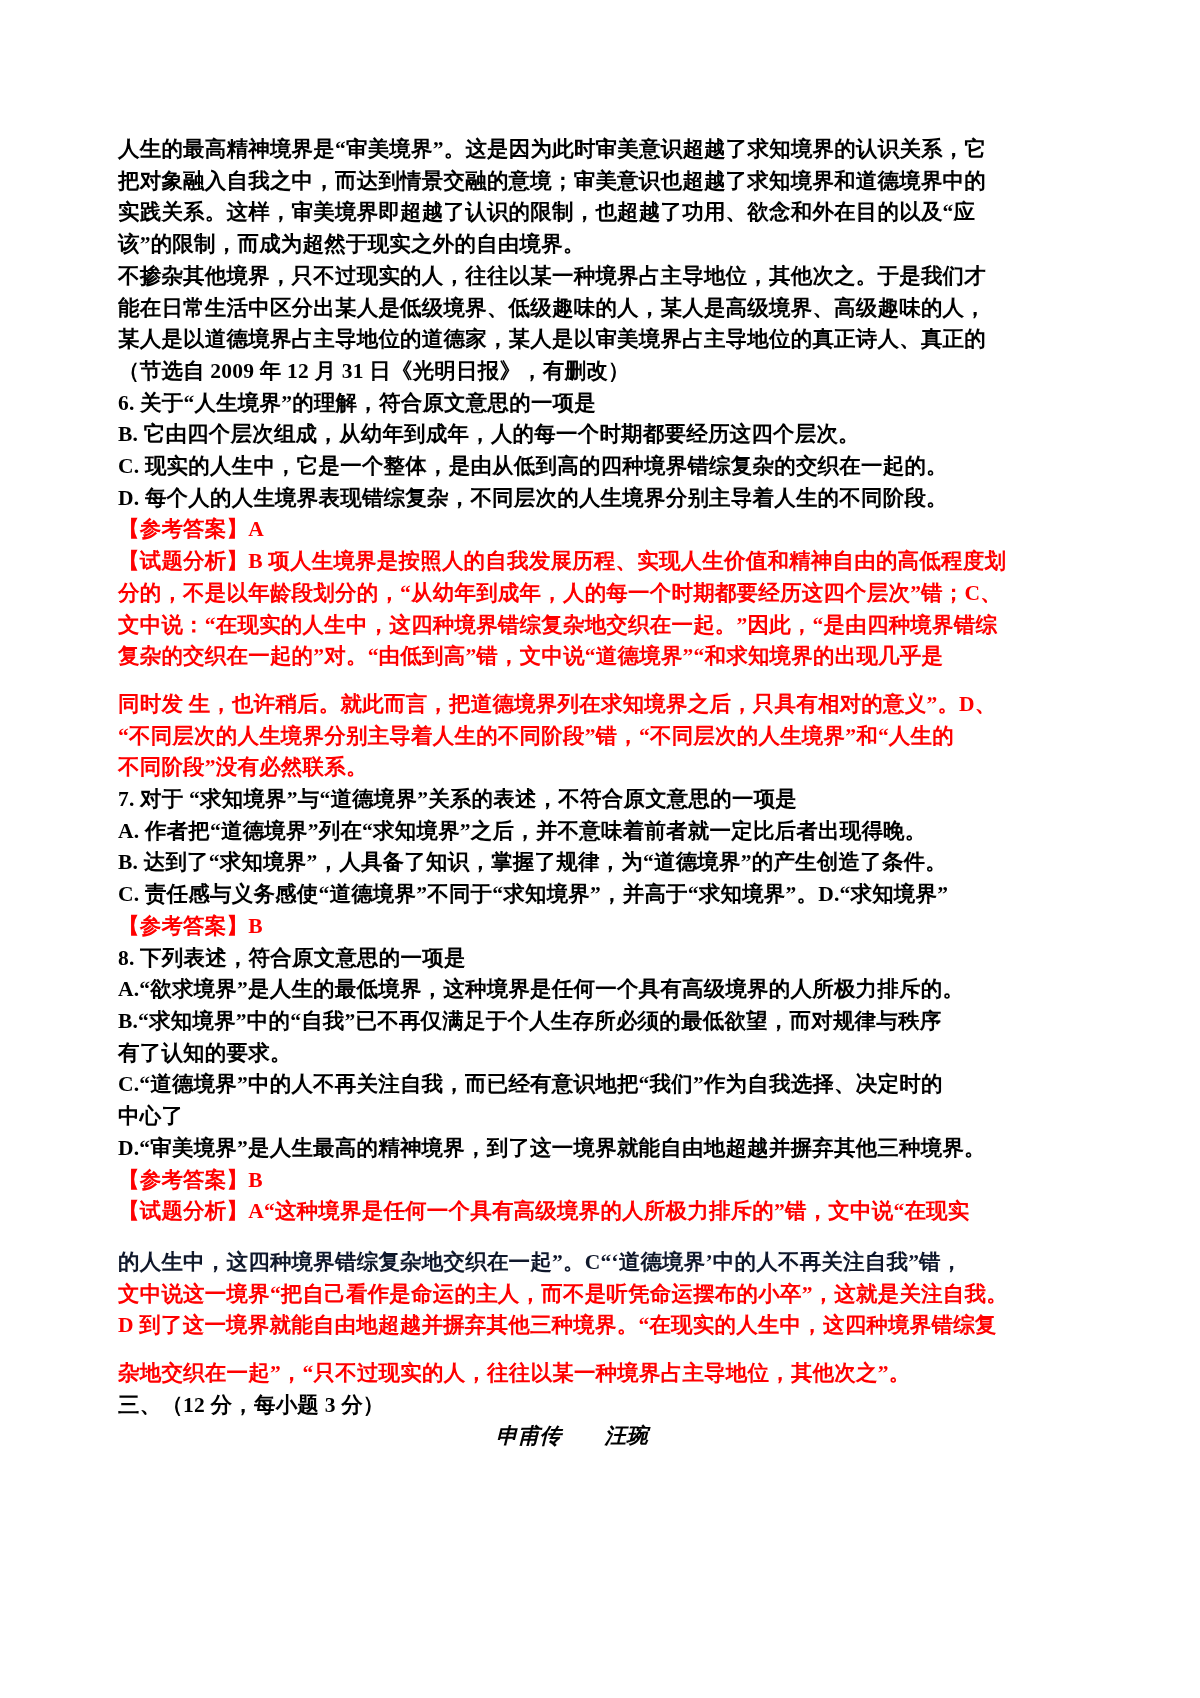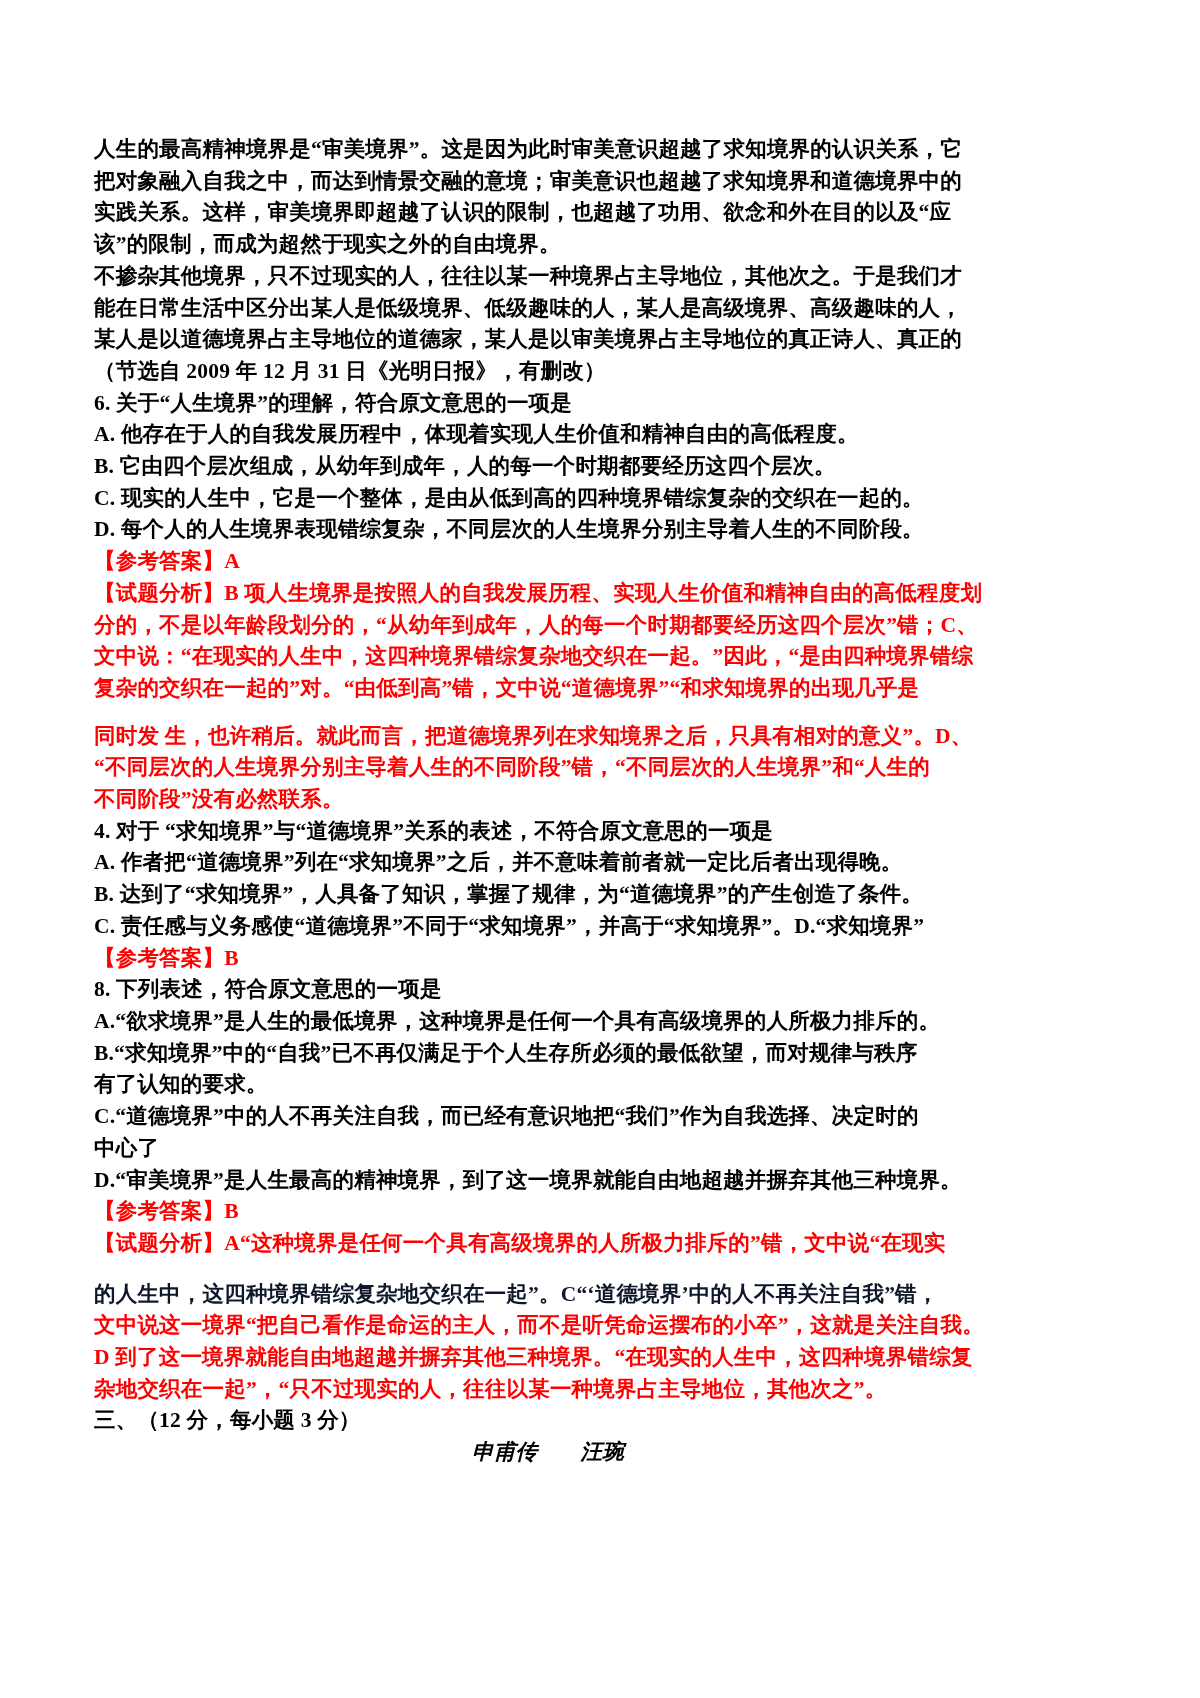"人生的最高精神境界是“审美境界”。这是因为此时审美意识超越了求知境界的认识关系，" .page { padding: 134px 137px 0 94px -> 134px 137px 0 118px }
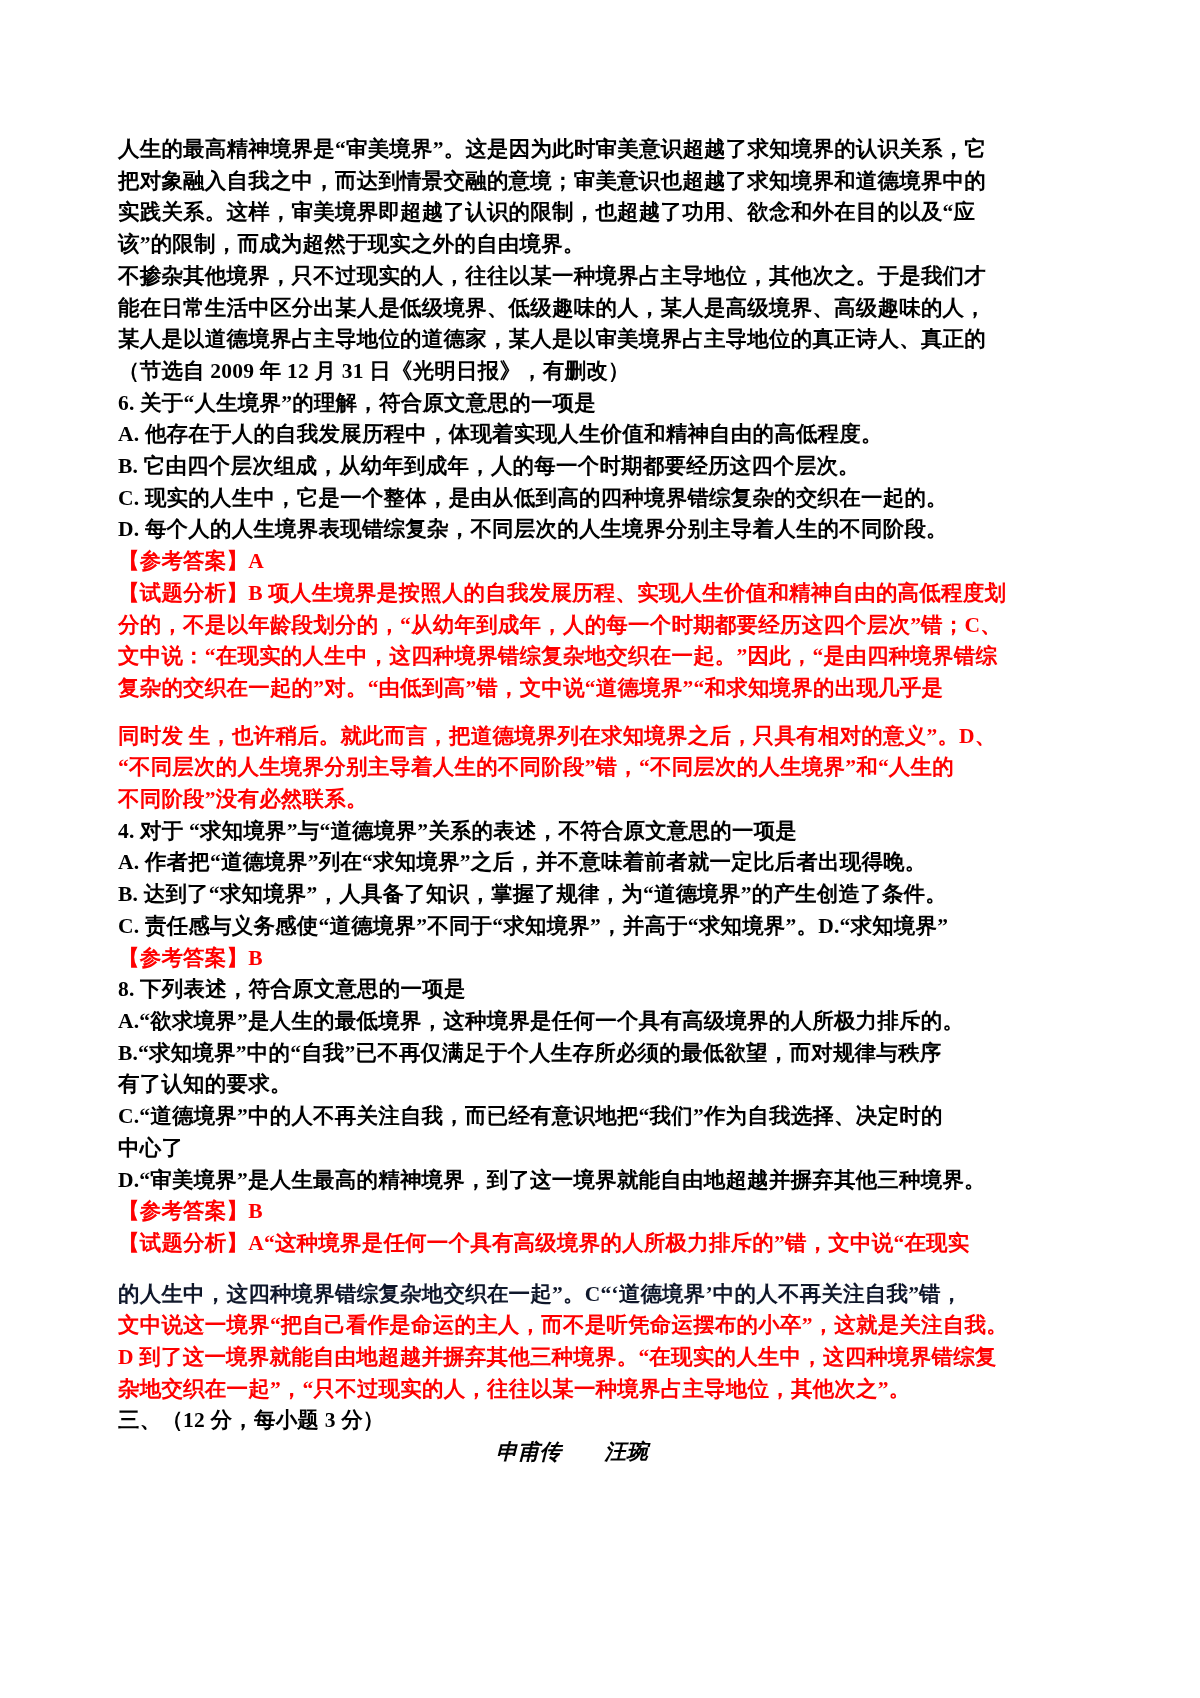"A. 他存在于人的自我发展历程中，体现着实现人生价值和精神自由的高低程度。" div.line { html: <div>A. 他存在于人的自我发展历程中，体现着实现人生价值和精神自由的高低程度。</div> -> none }
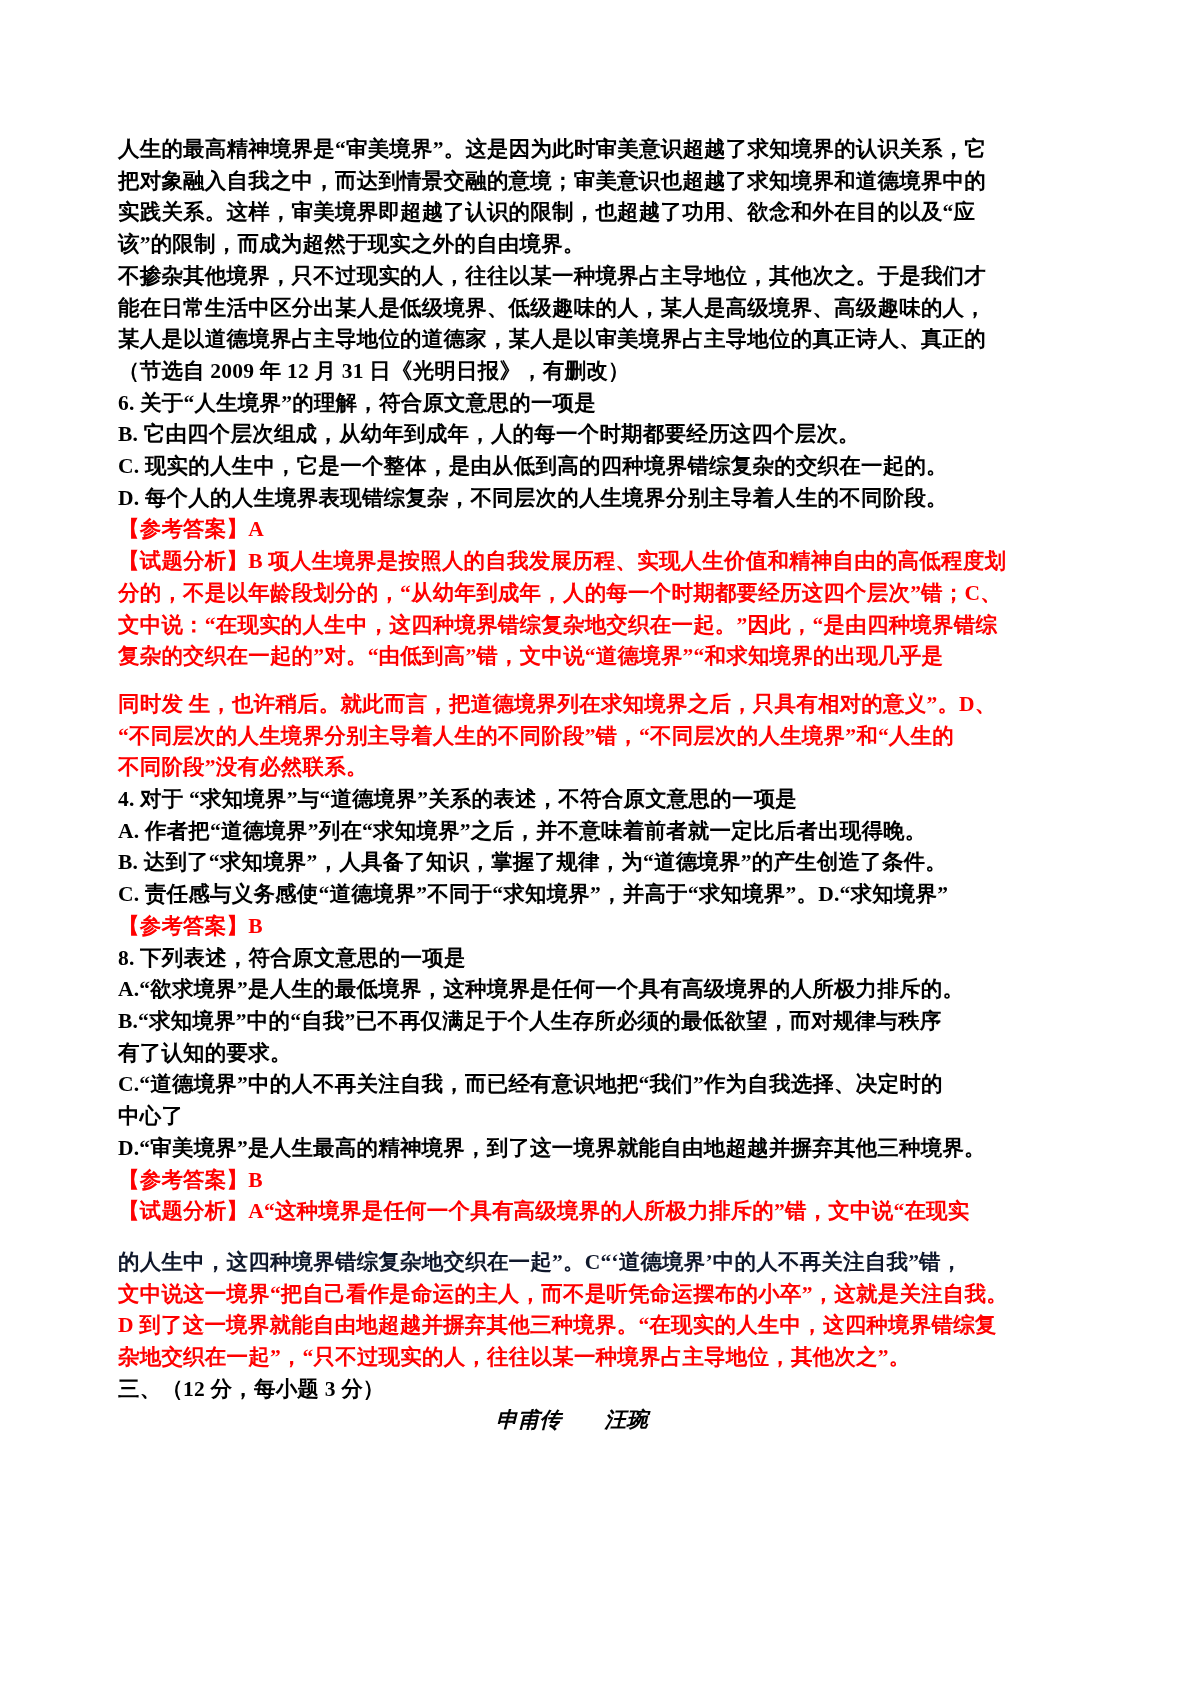"4. 对于 “求知境界”与“道德境界”关系的表述，不符合原文意思的一项是" div.line { text: 4 -> 7 }
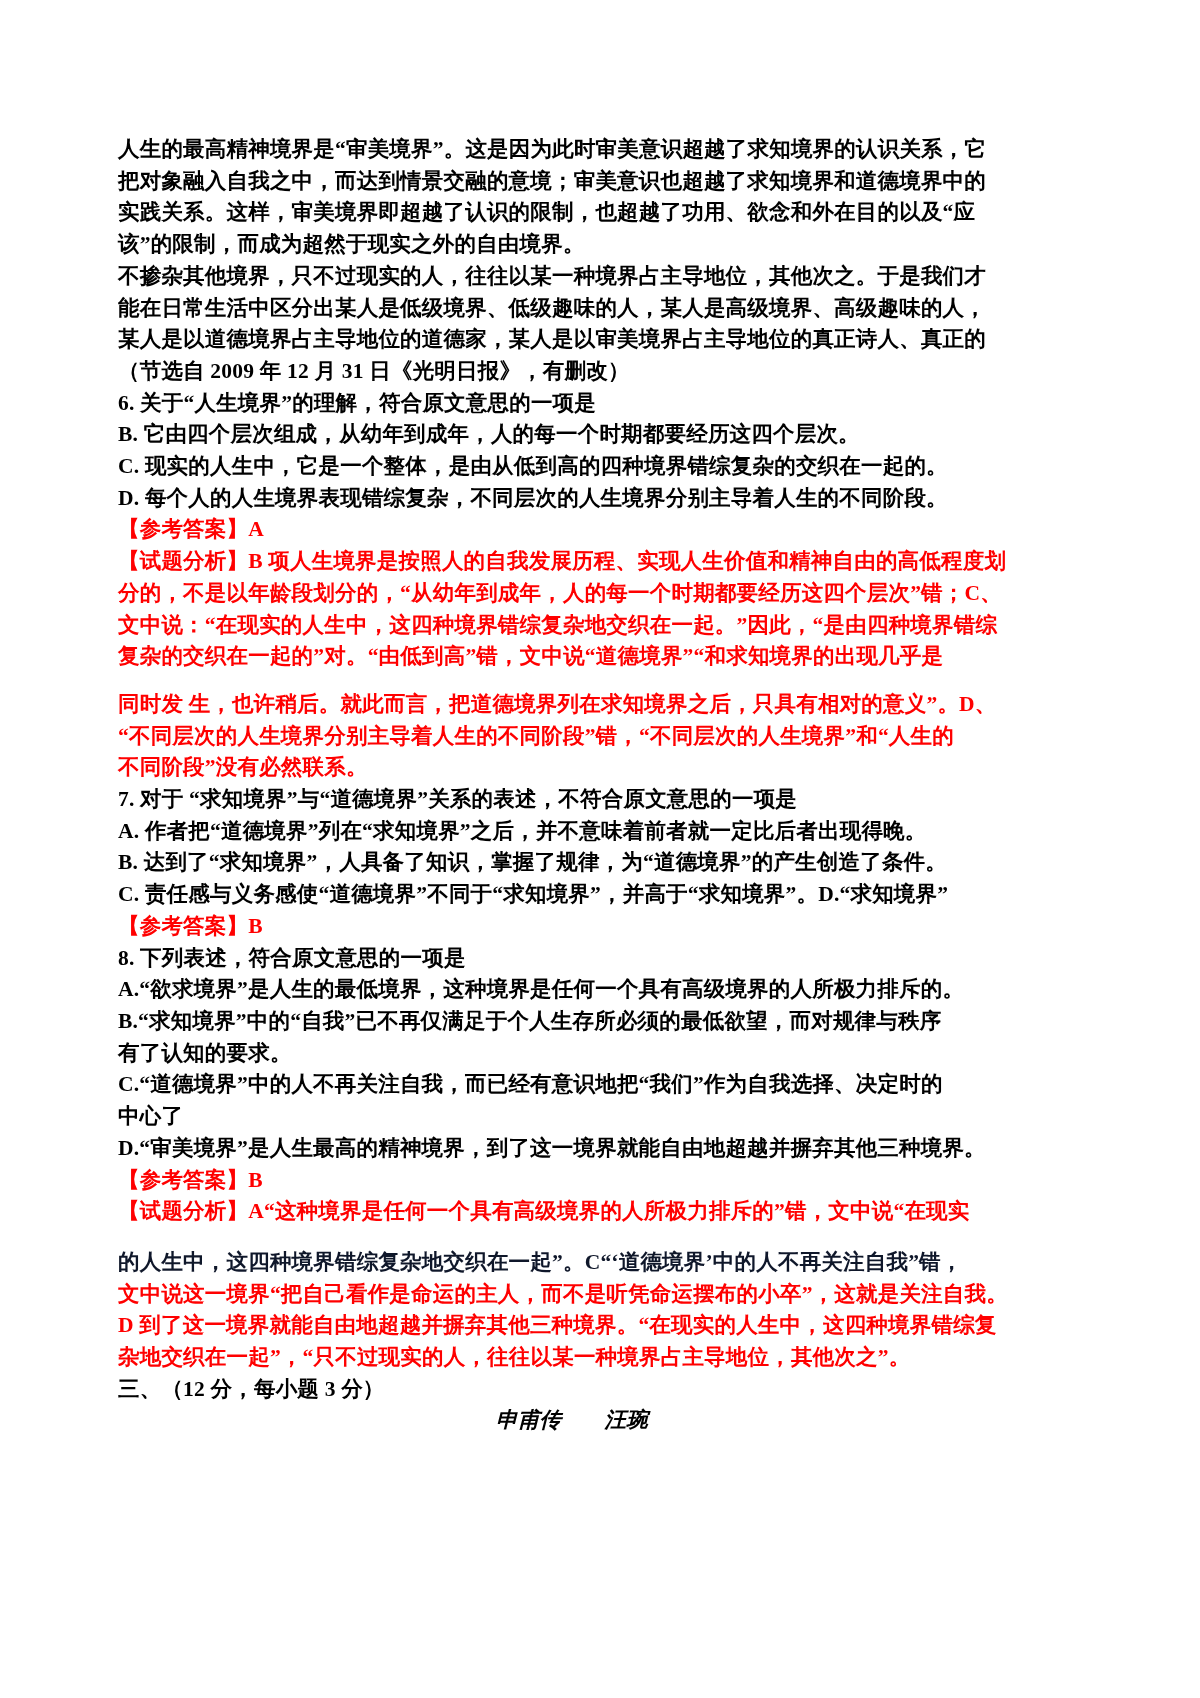"杂地交织在一起”，“只不过现实的人，往往以某一种境界占主导地位，其他次之”。" div.line { margin-top: none -> 16px }
